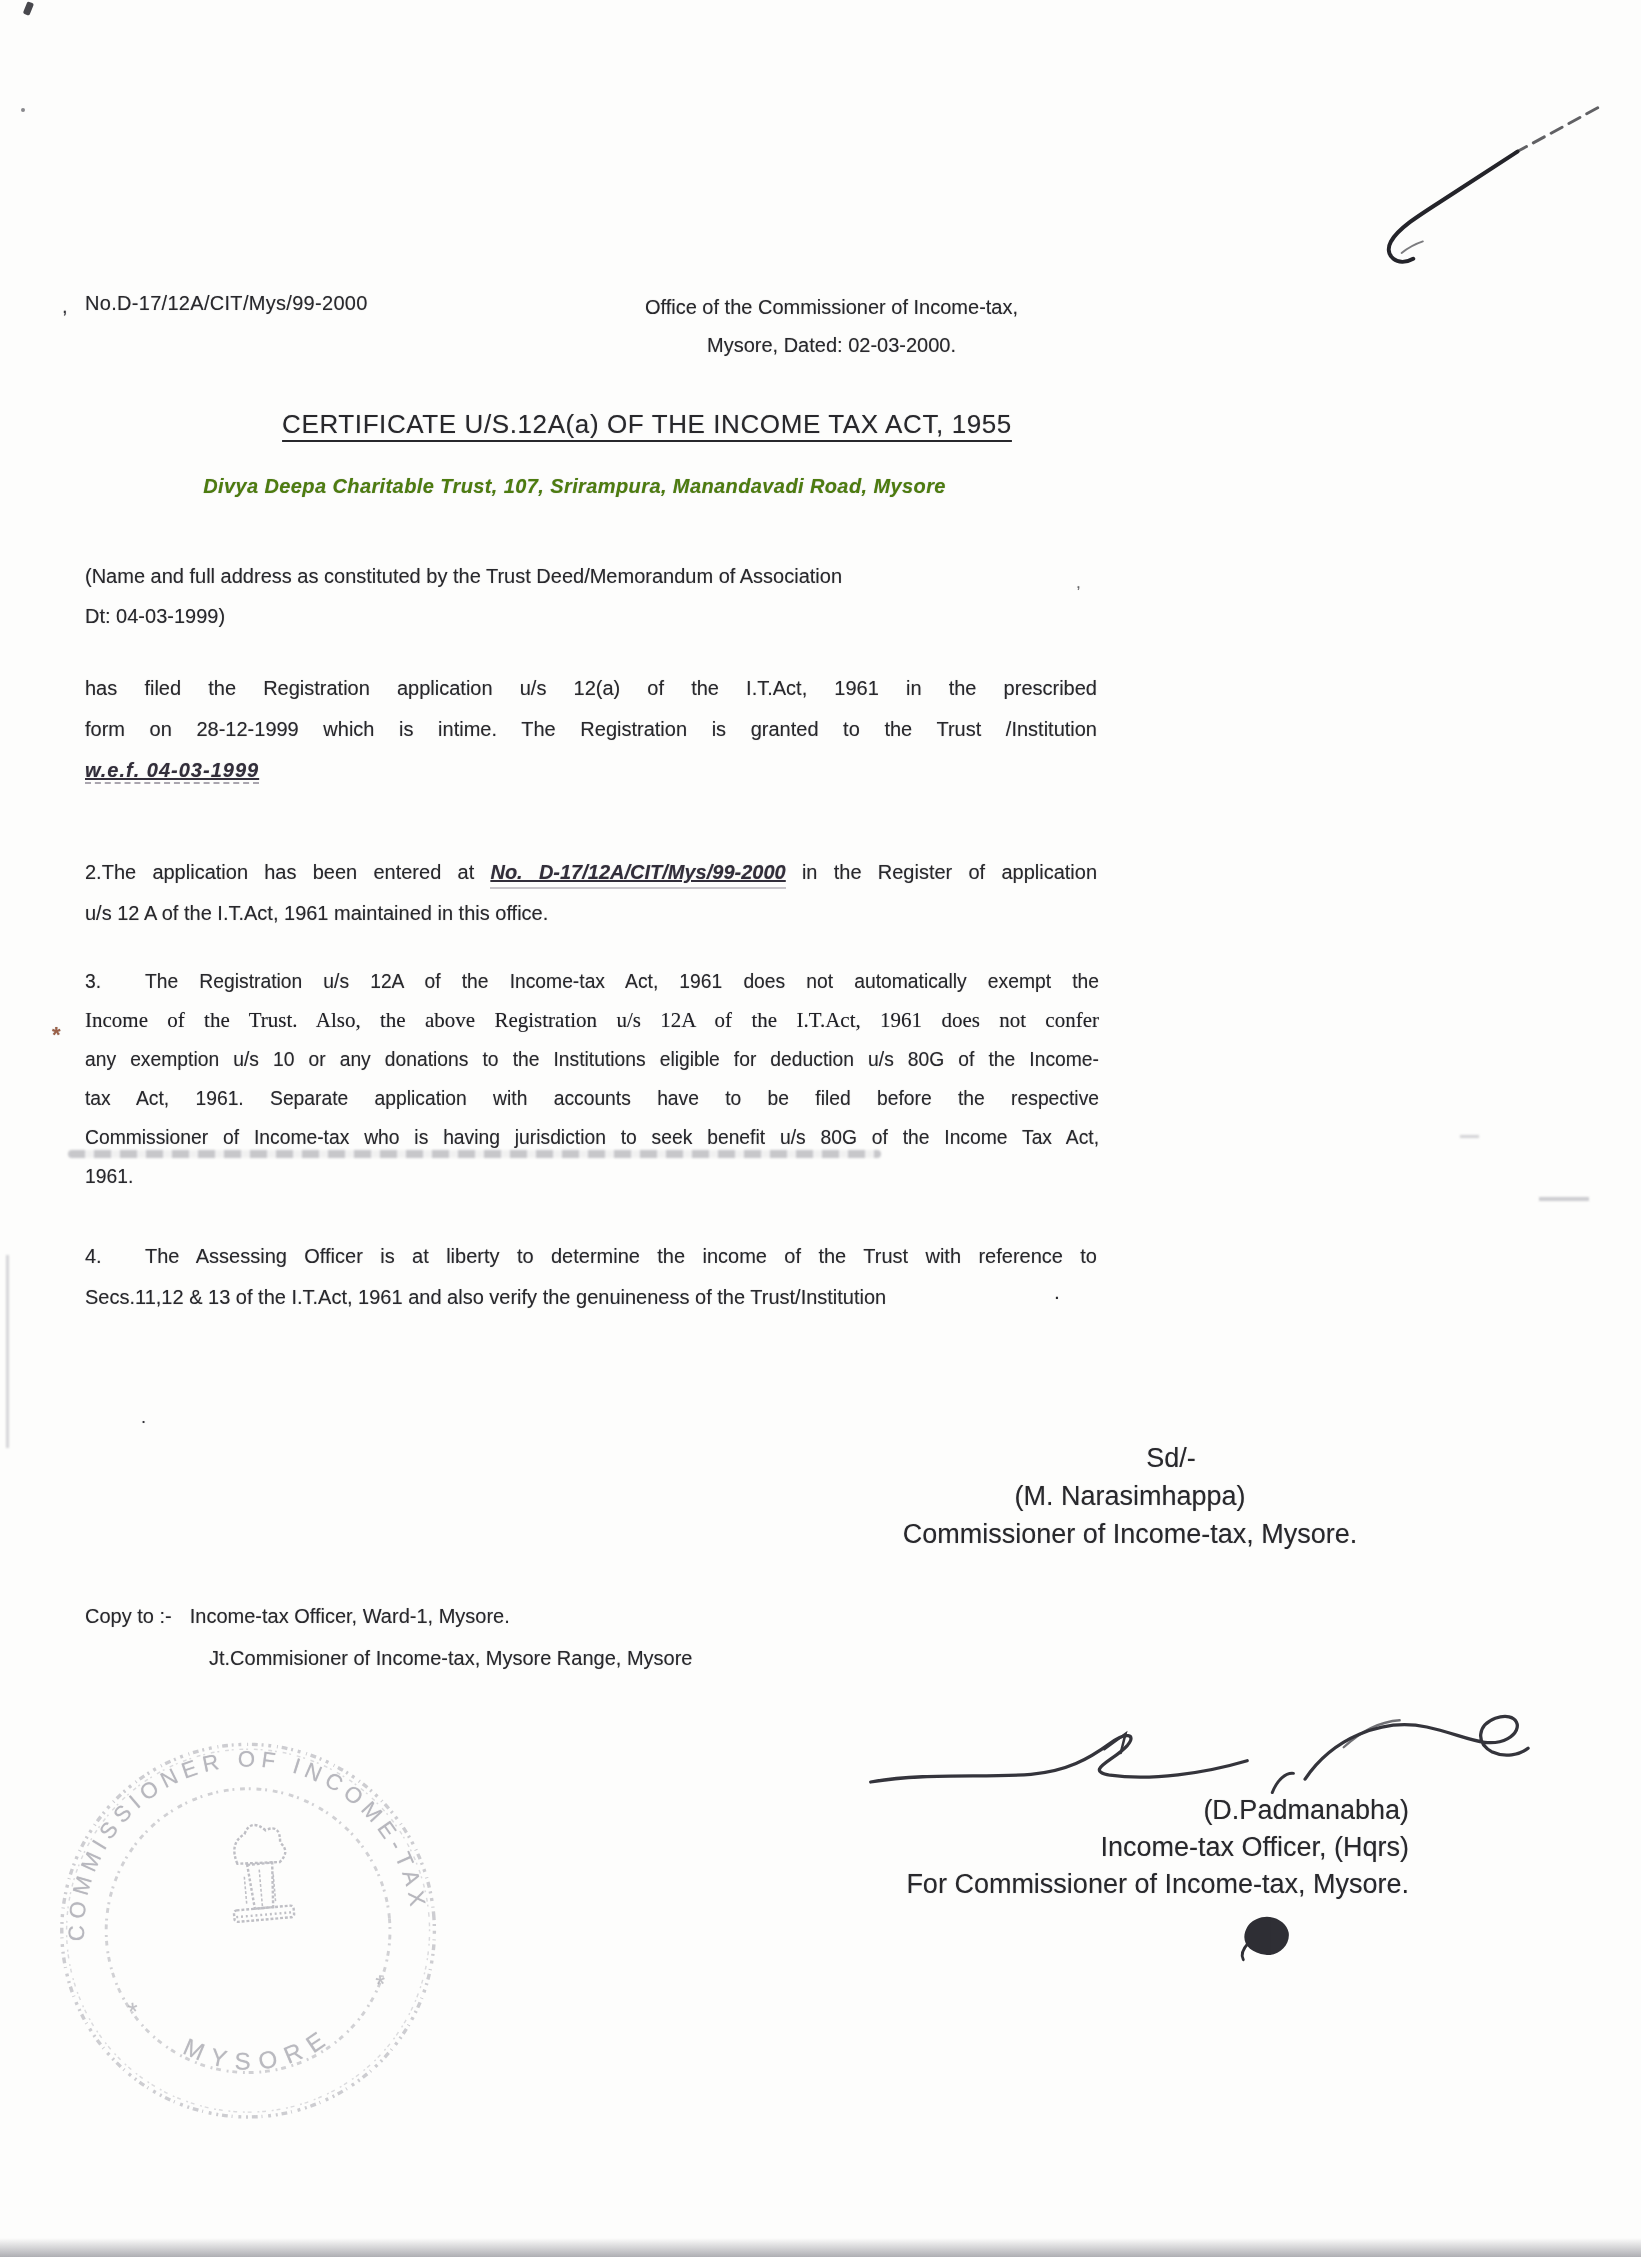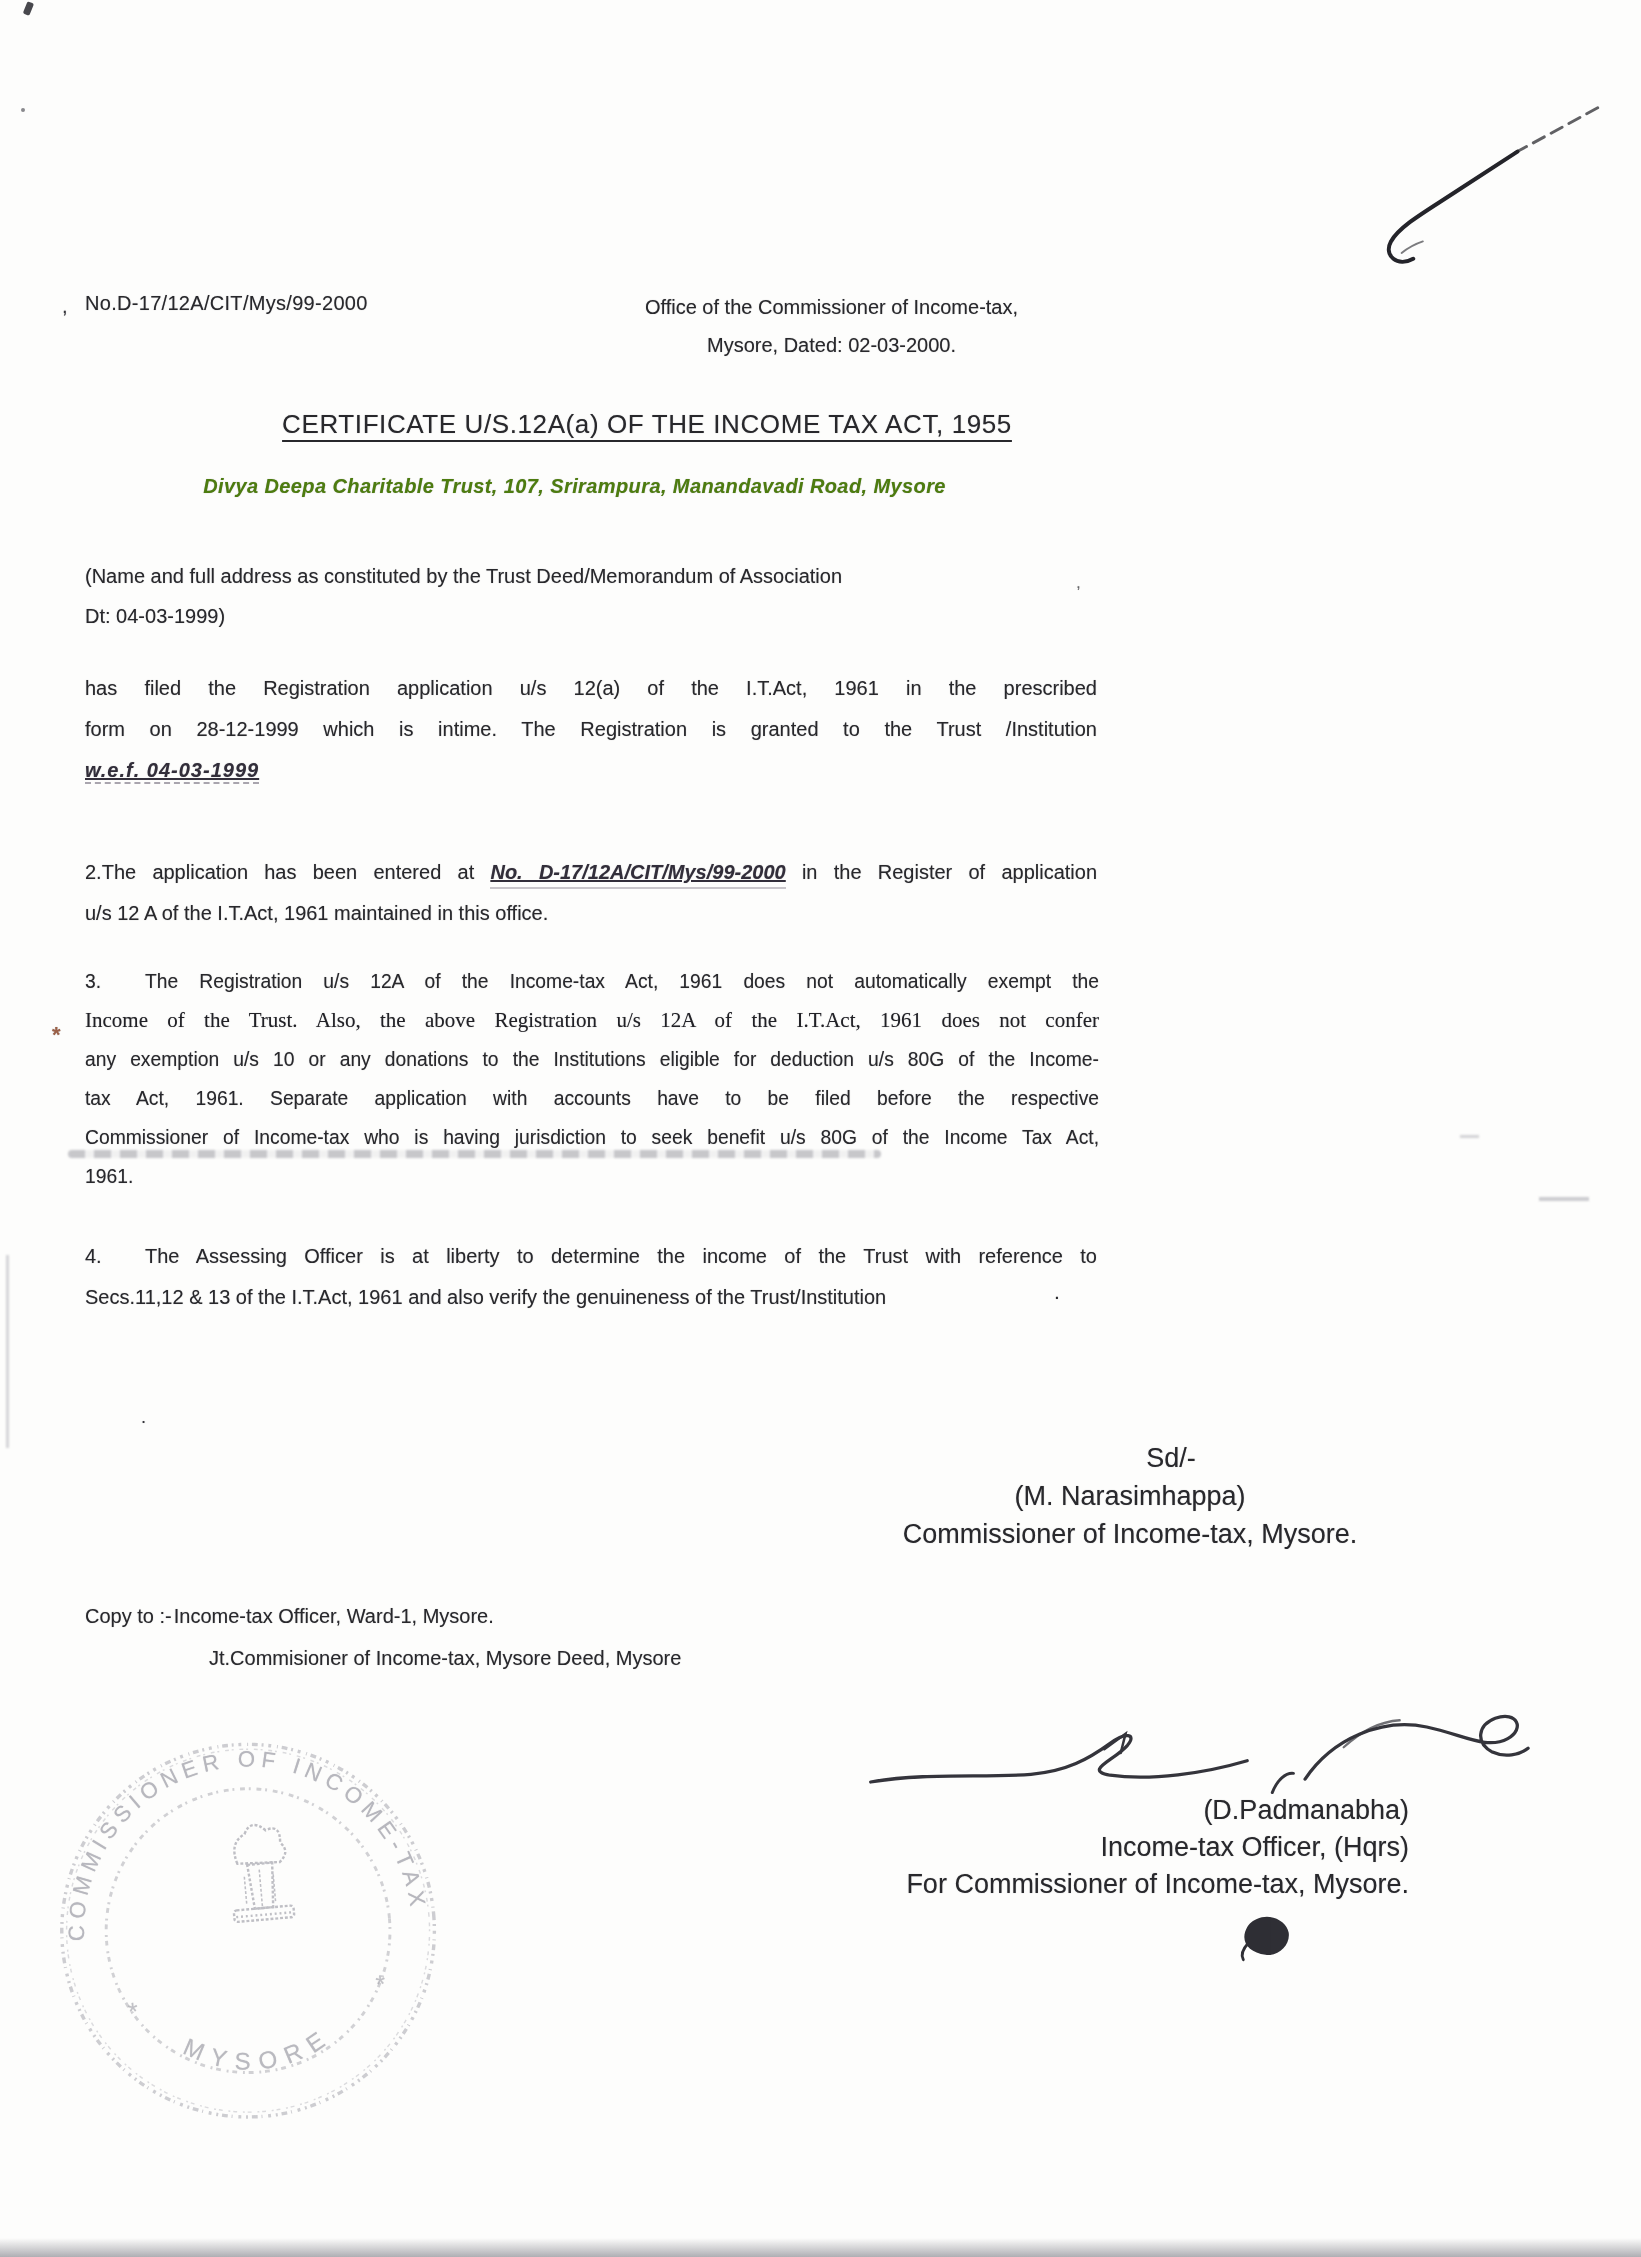"Copy to :-" .copy-label { margin-right: 2px -> 18px }
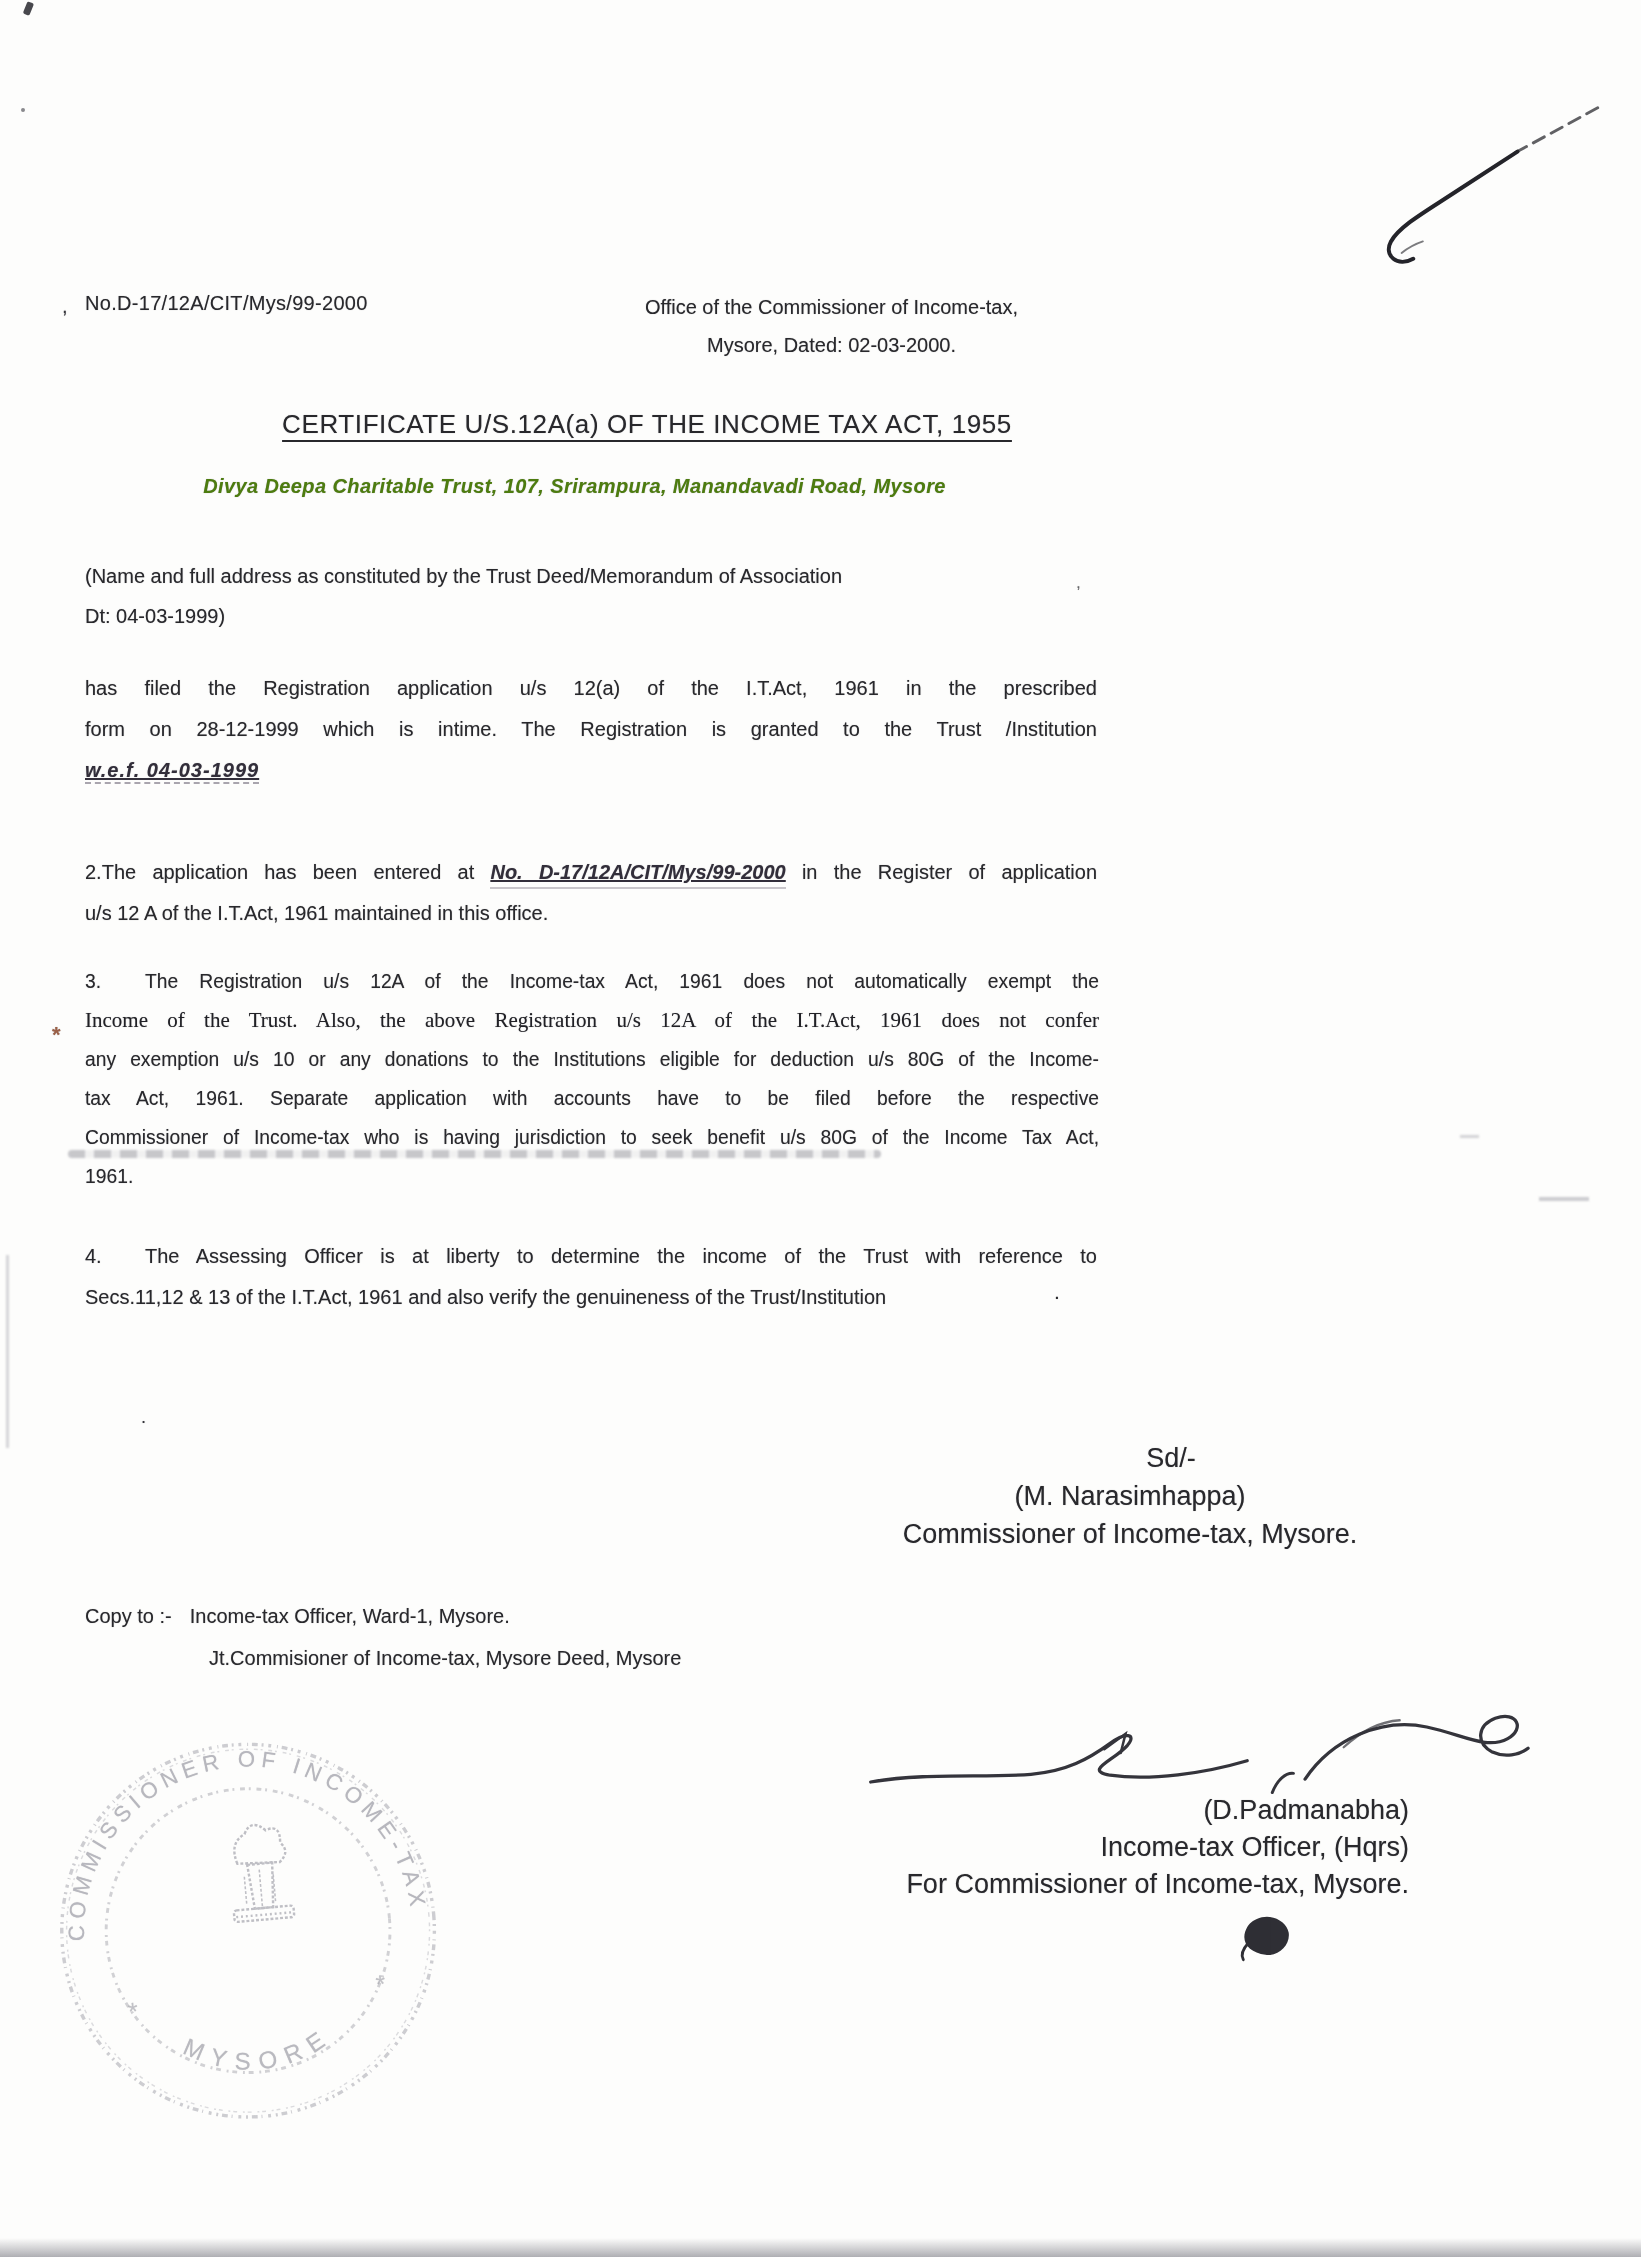"Jt.Commisioner of Income-tax, Mysore" div.copy-row2 { text: Deed -> Range }
